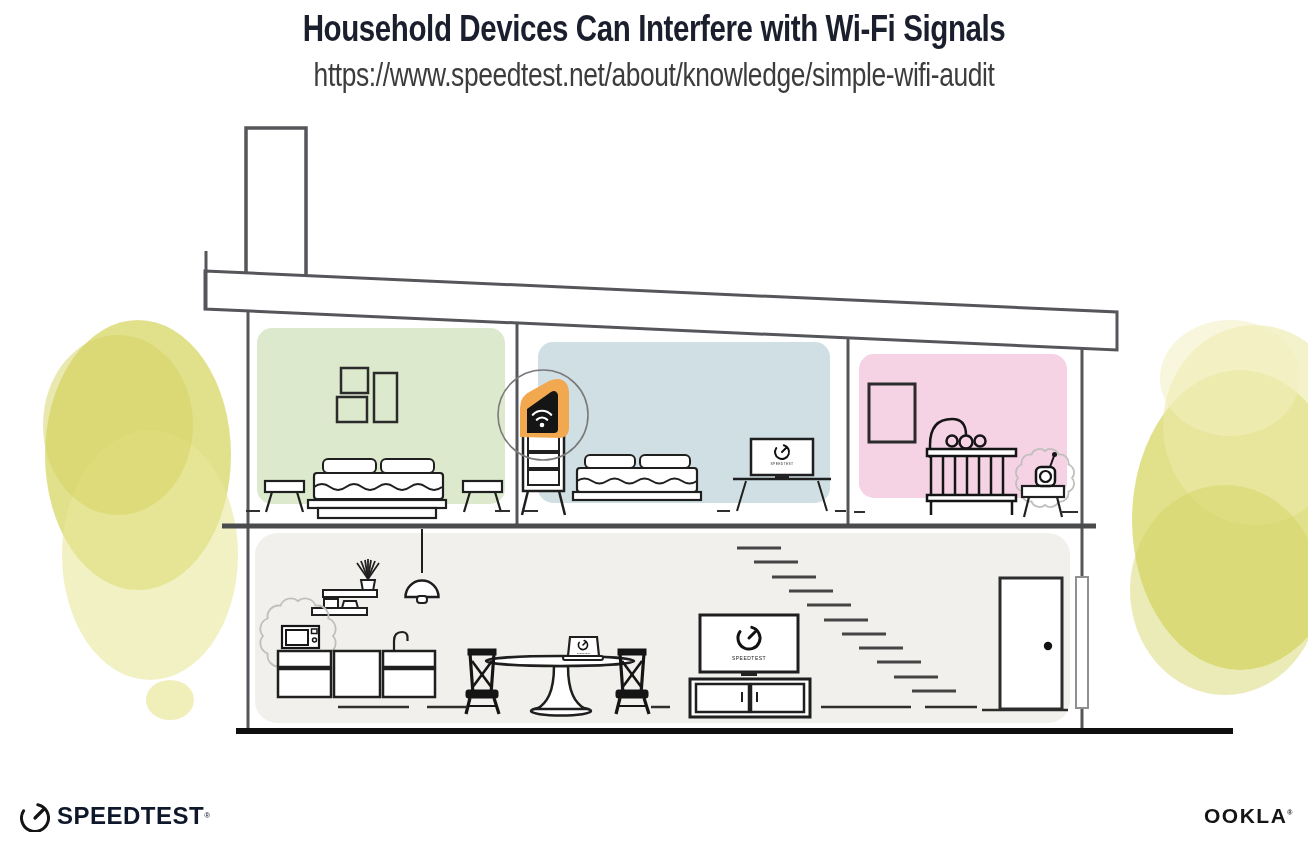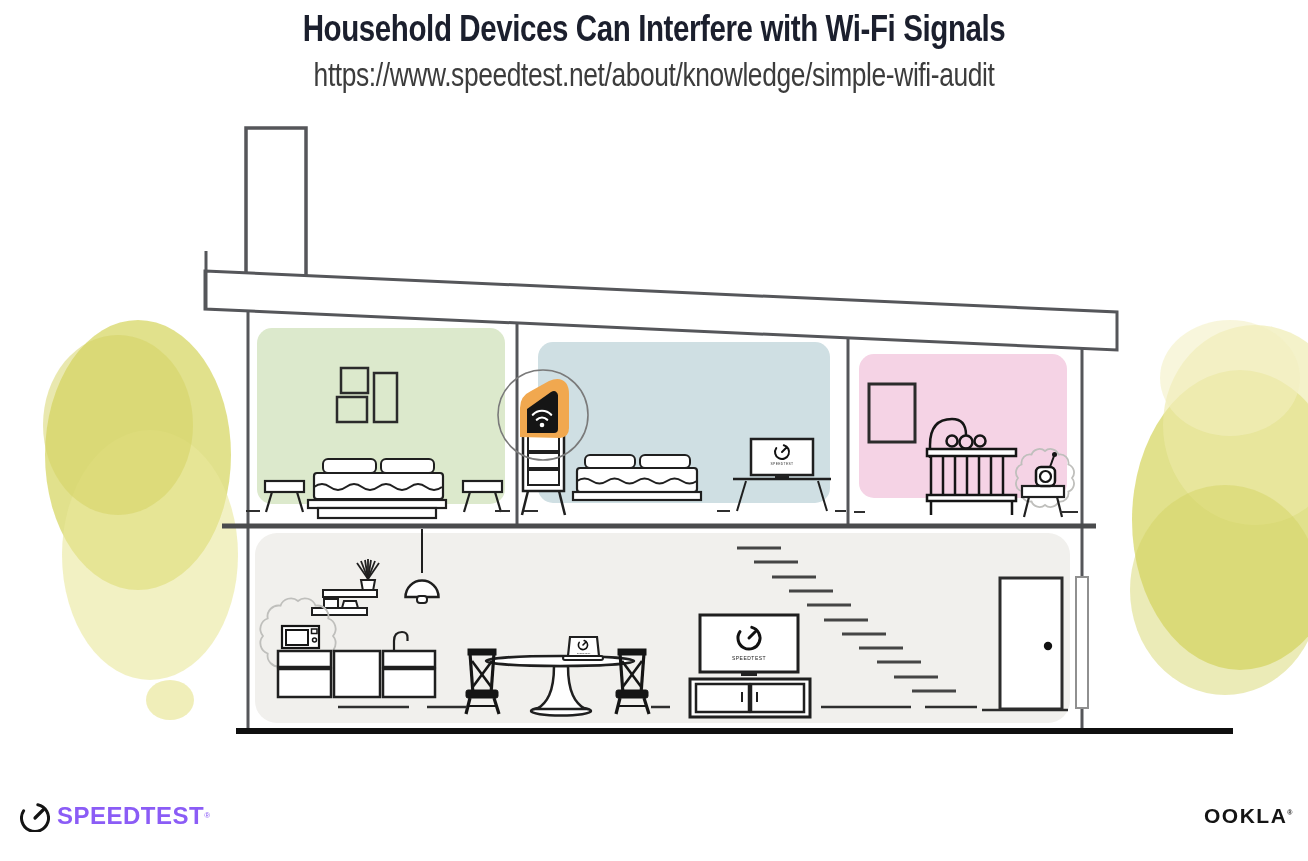"SPEEDTEST®" .logo-st { color: #8b5cf6 -> #0f172a }
